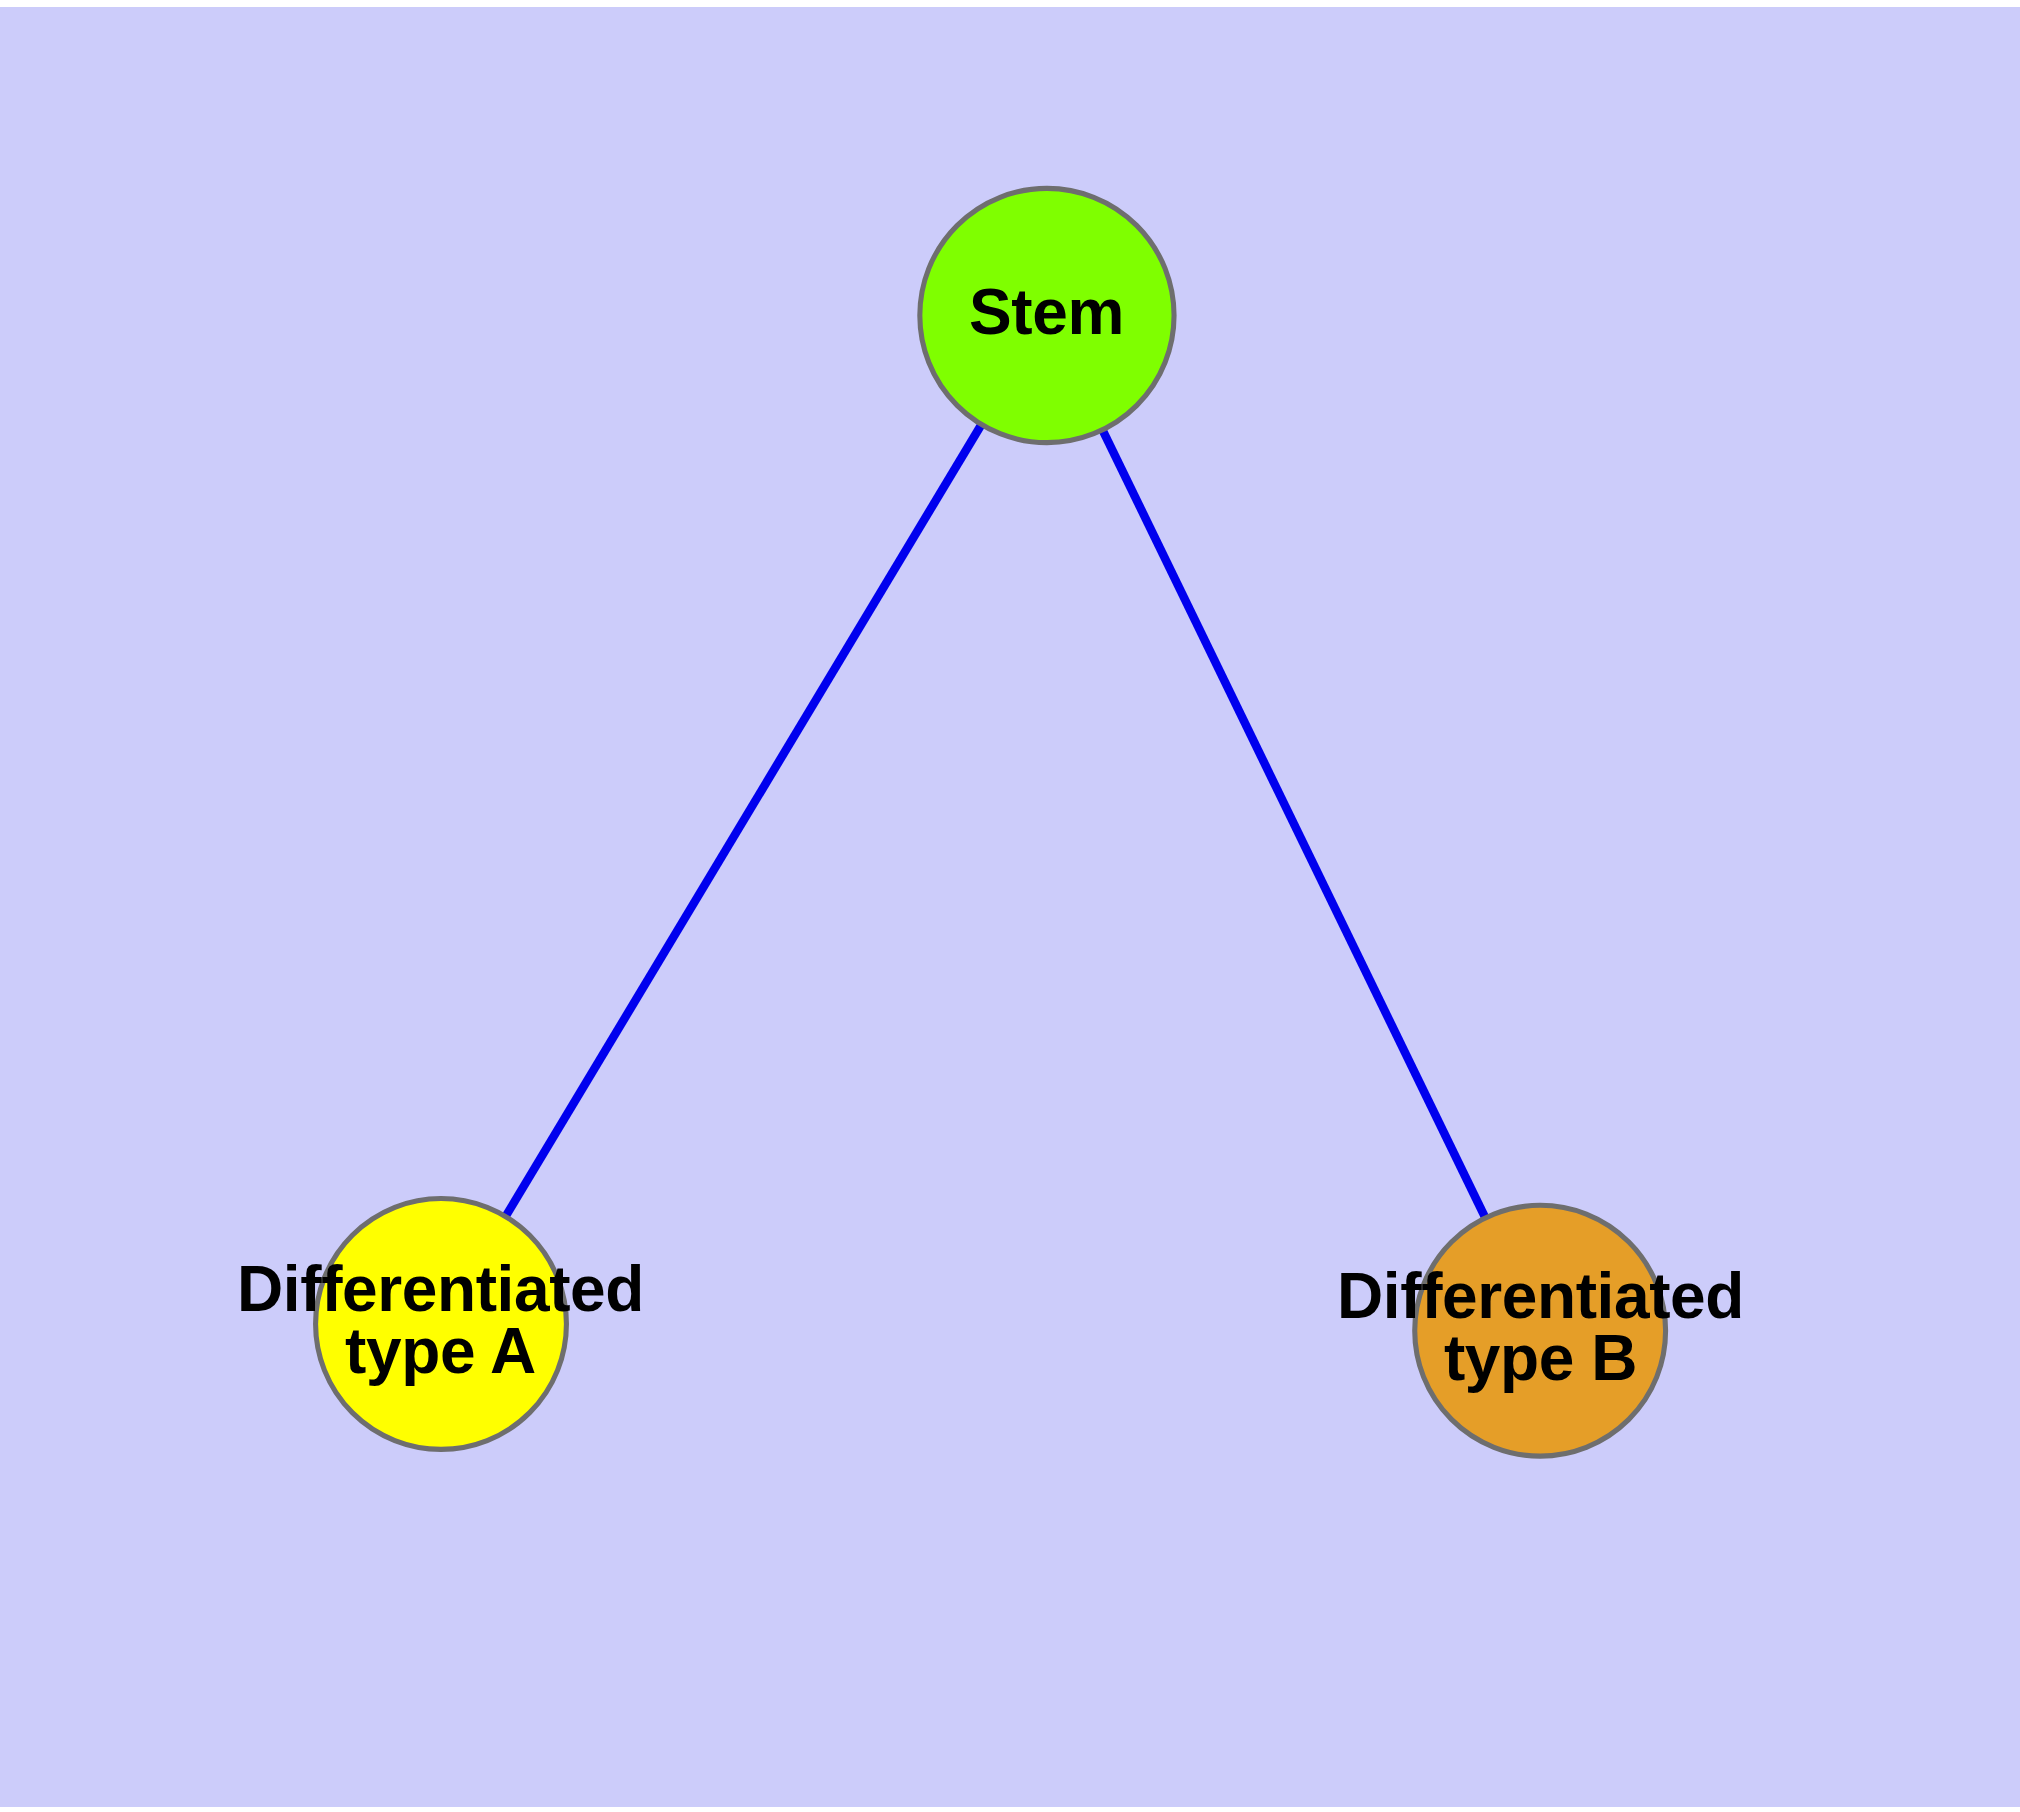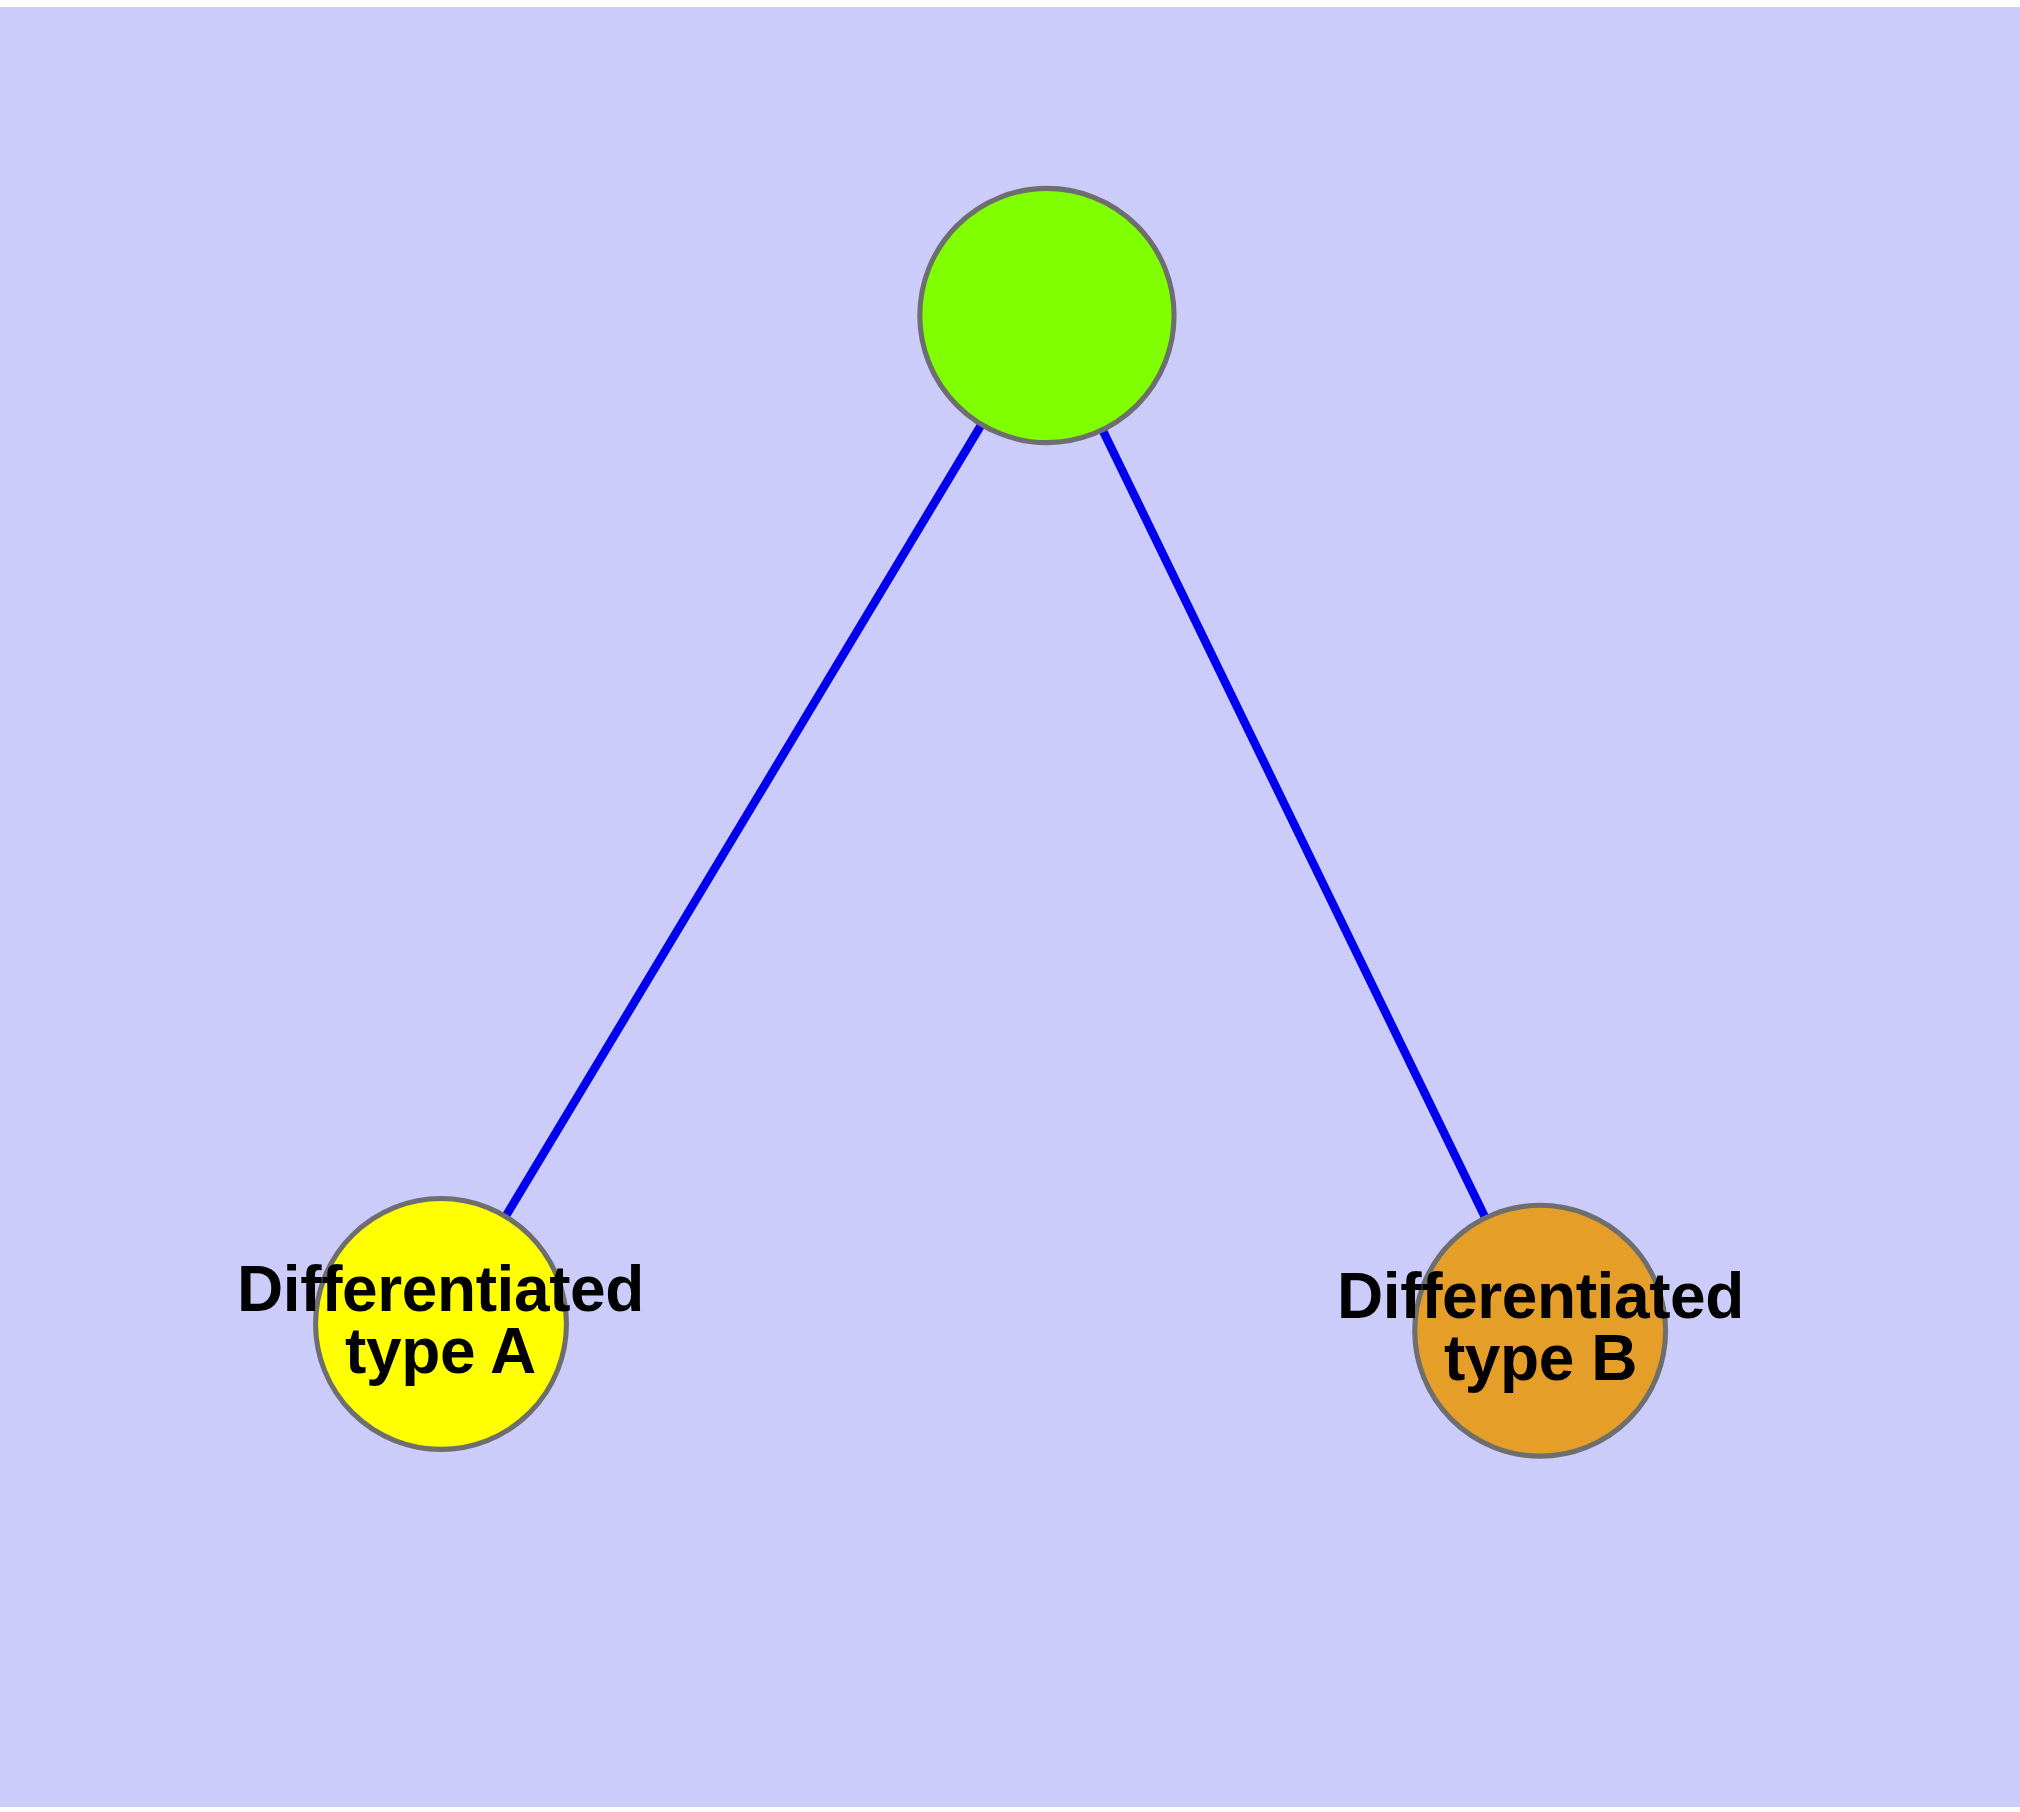"Stem" div.node-label { html: none -> <div> <span>Stem</span> </div> }
